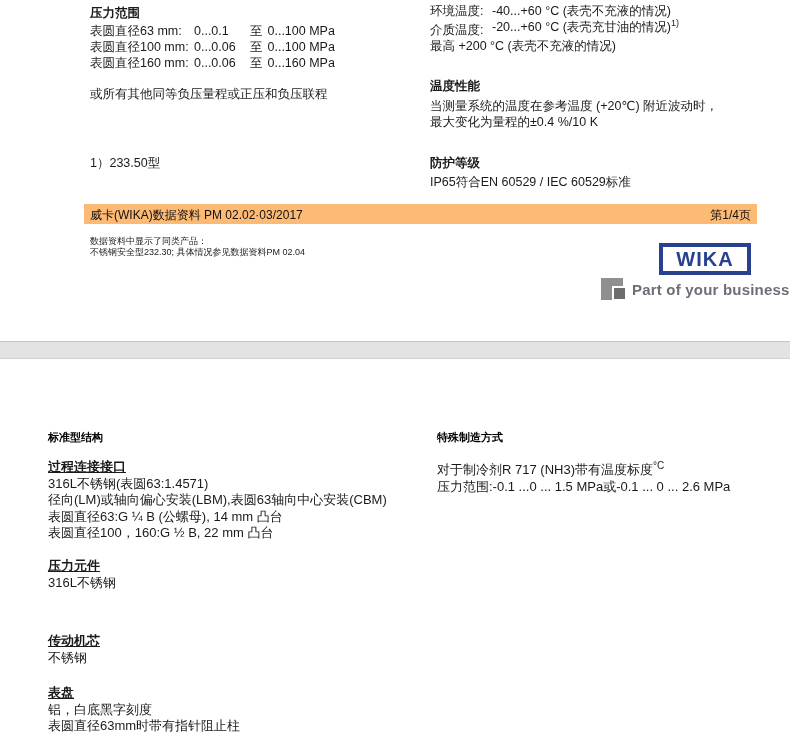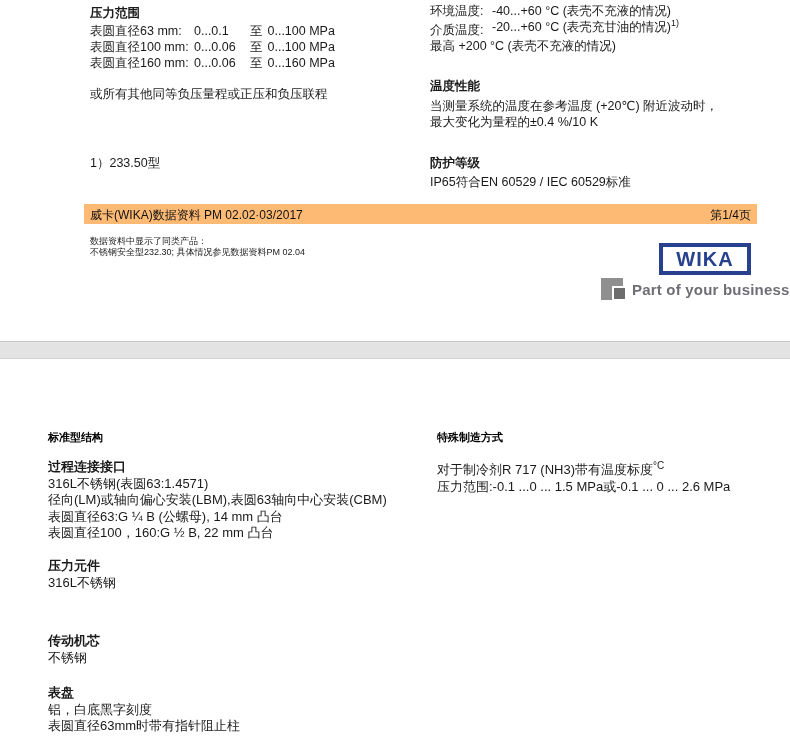"过程连接接口" .sec-title { text-decoration: none -> underline }
